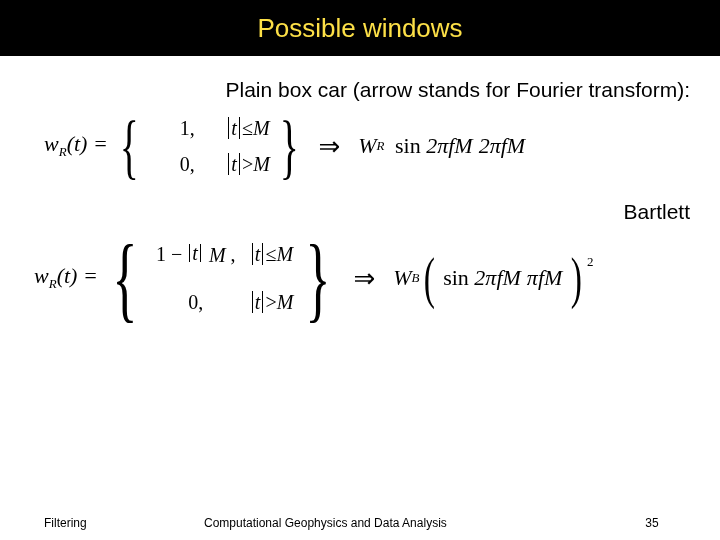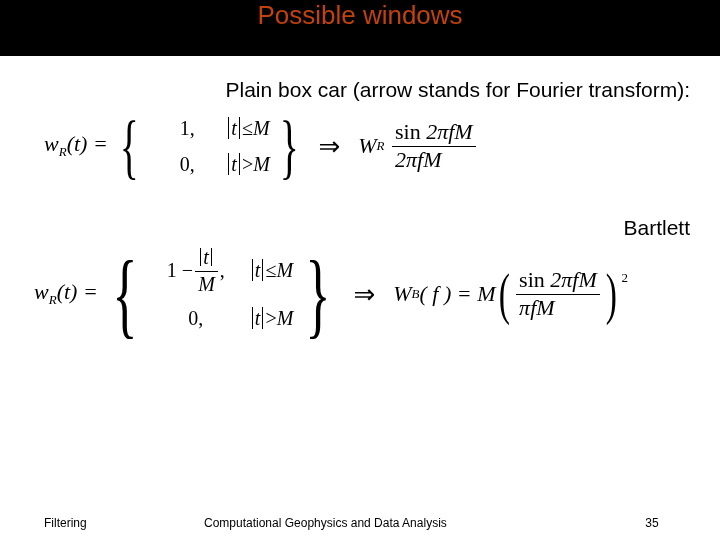"Possible windows" .titlebar { align-items: flex-start -> center; color: #c2410c -> #fde047 }
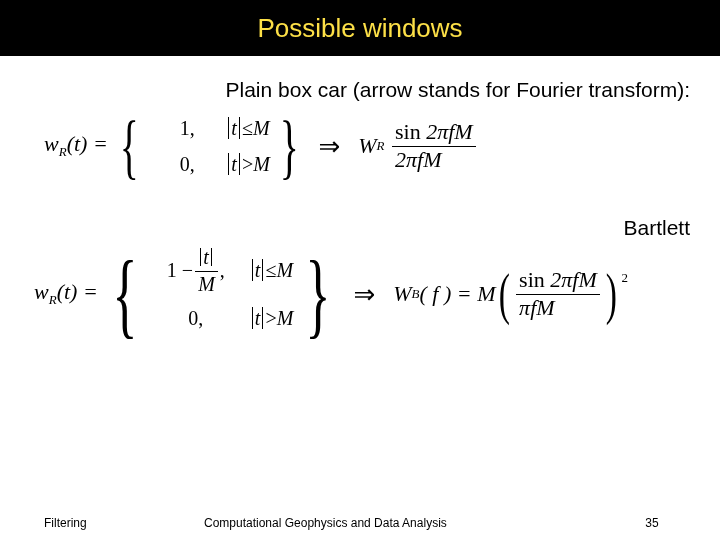"sin 2πfM" .frac { align-items: flex-start -> flex-end; flex-direction: column -> row }
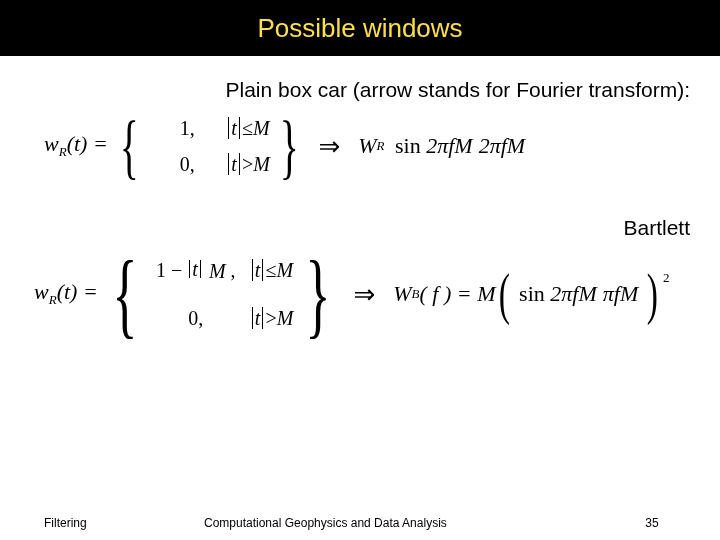"Bartlett" p.intro { margin-top: 34px -> 18px }
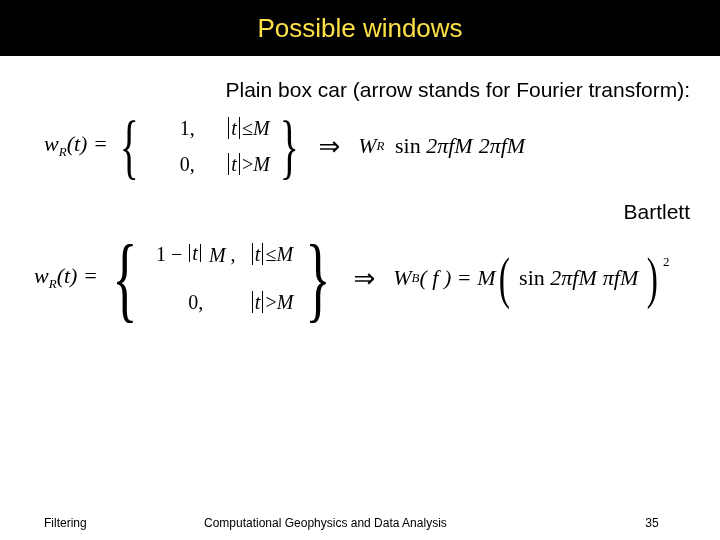"( f ) = M" span.it { html: <span>( f ) = M</span> -> none }
